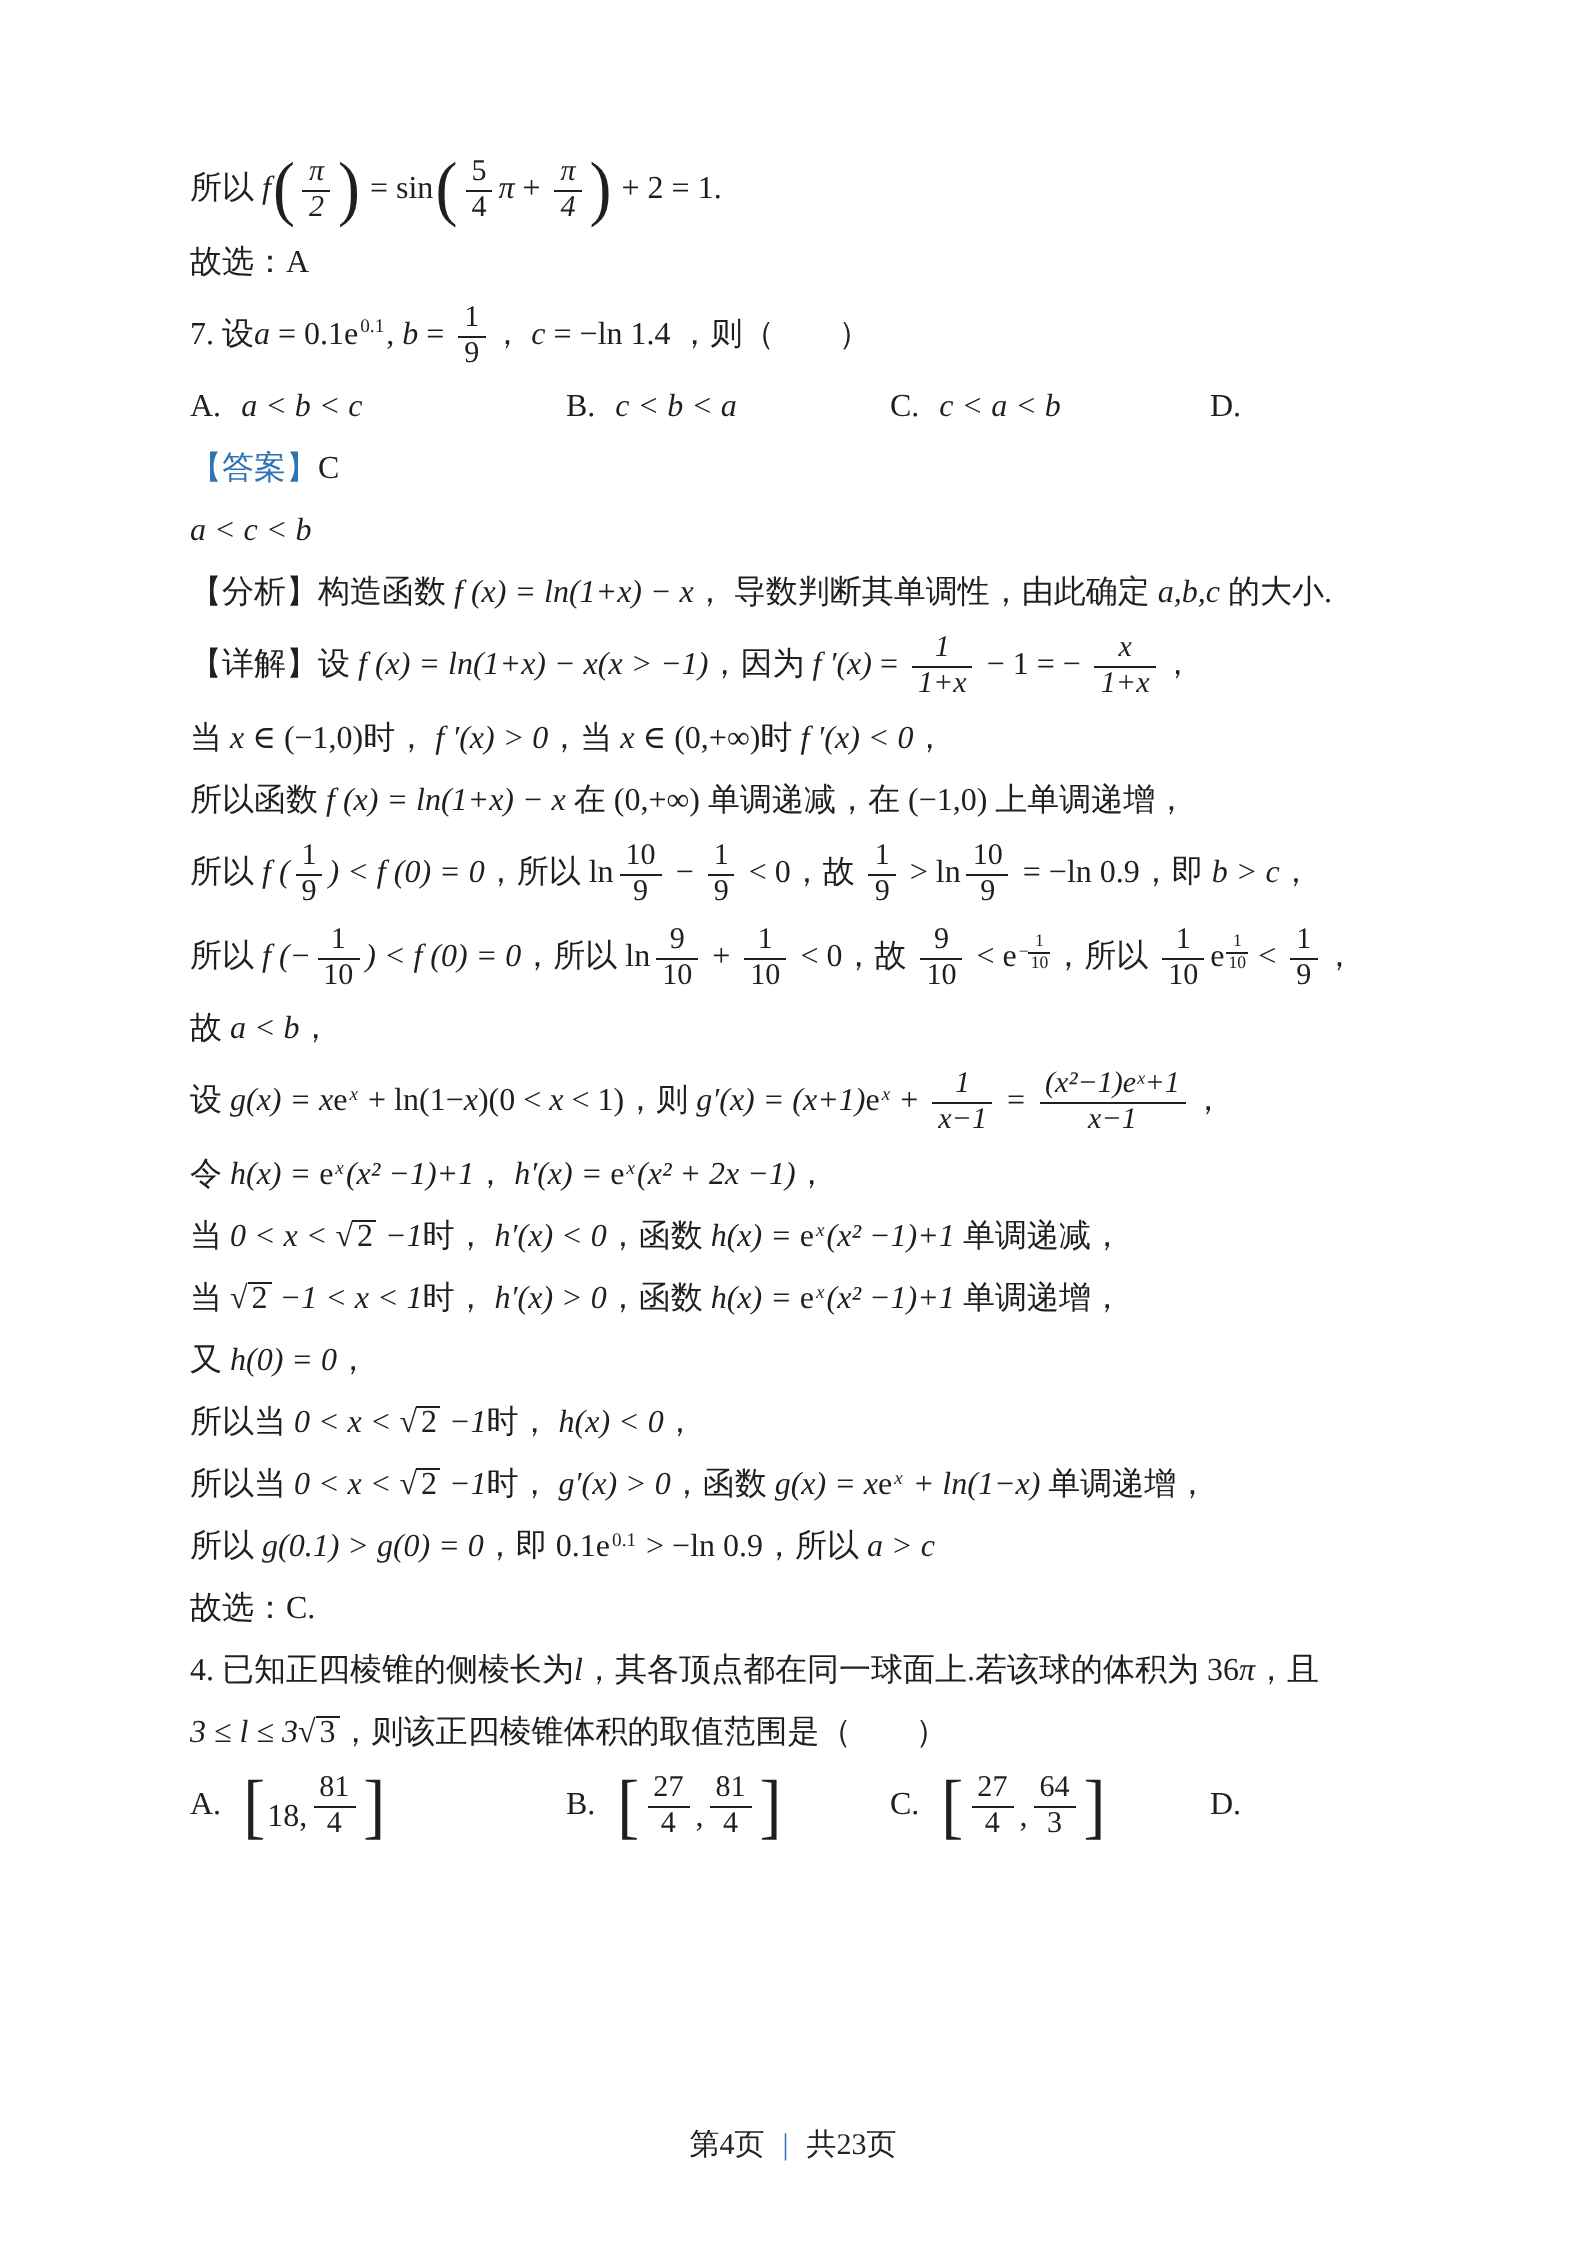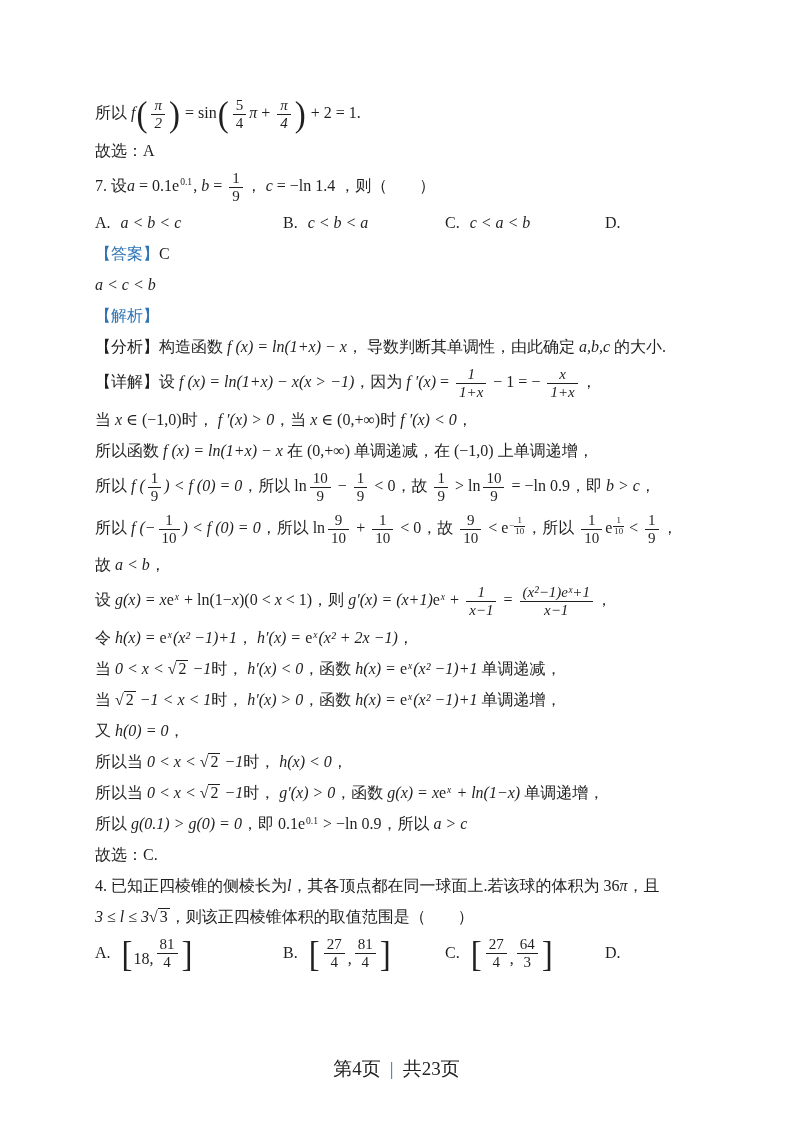"所以 f(" .content { margin-top: 19px -> none }
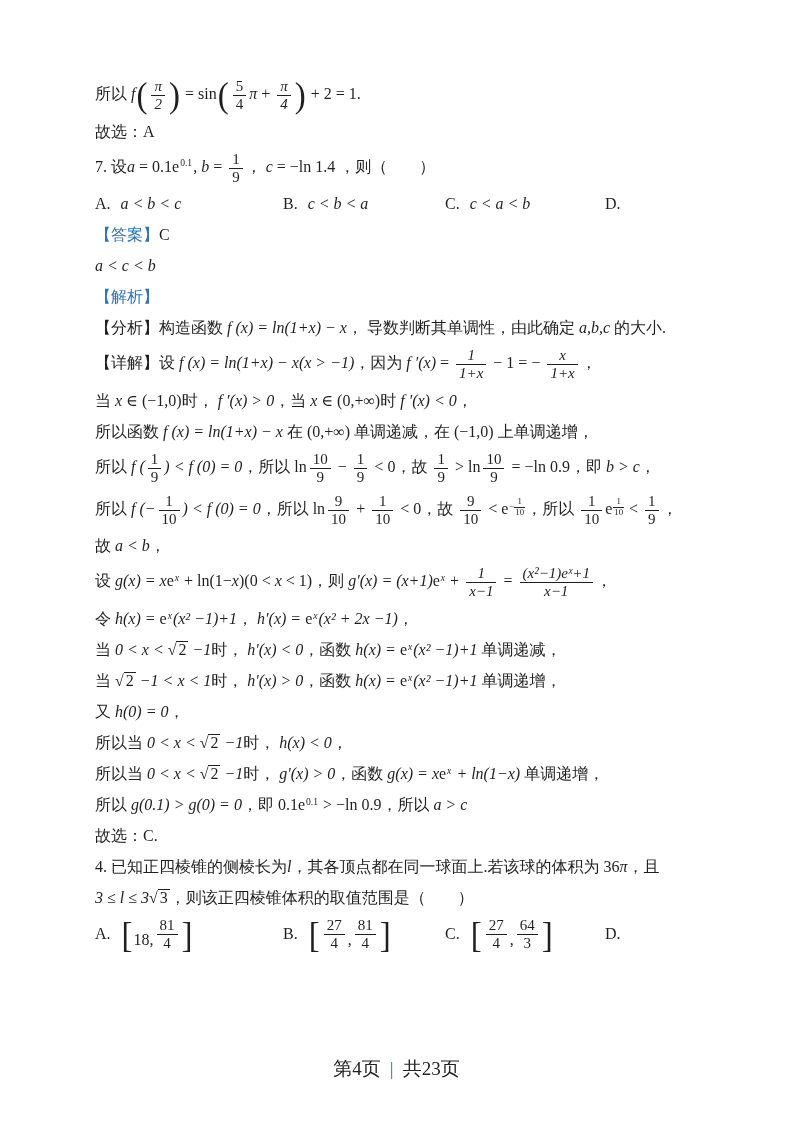"【解析】" div.line { html: <div><span>【解析】</span></div> -> none }
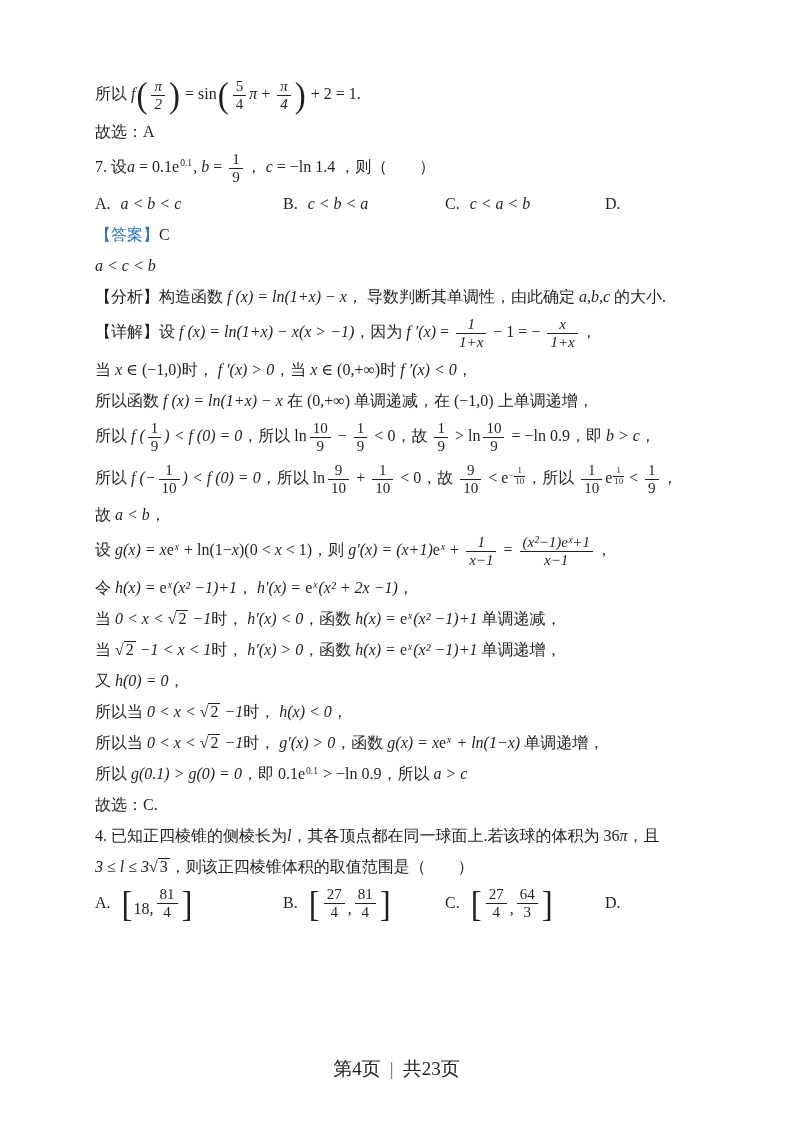"第4页 | 共23页" .footer { font-size: 19px -> 15px }
